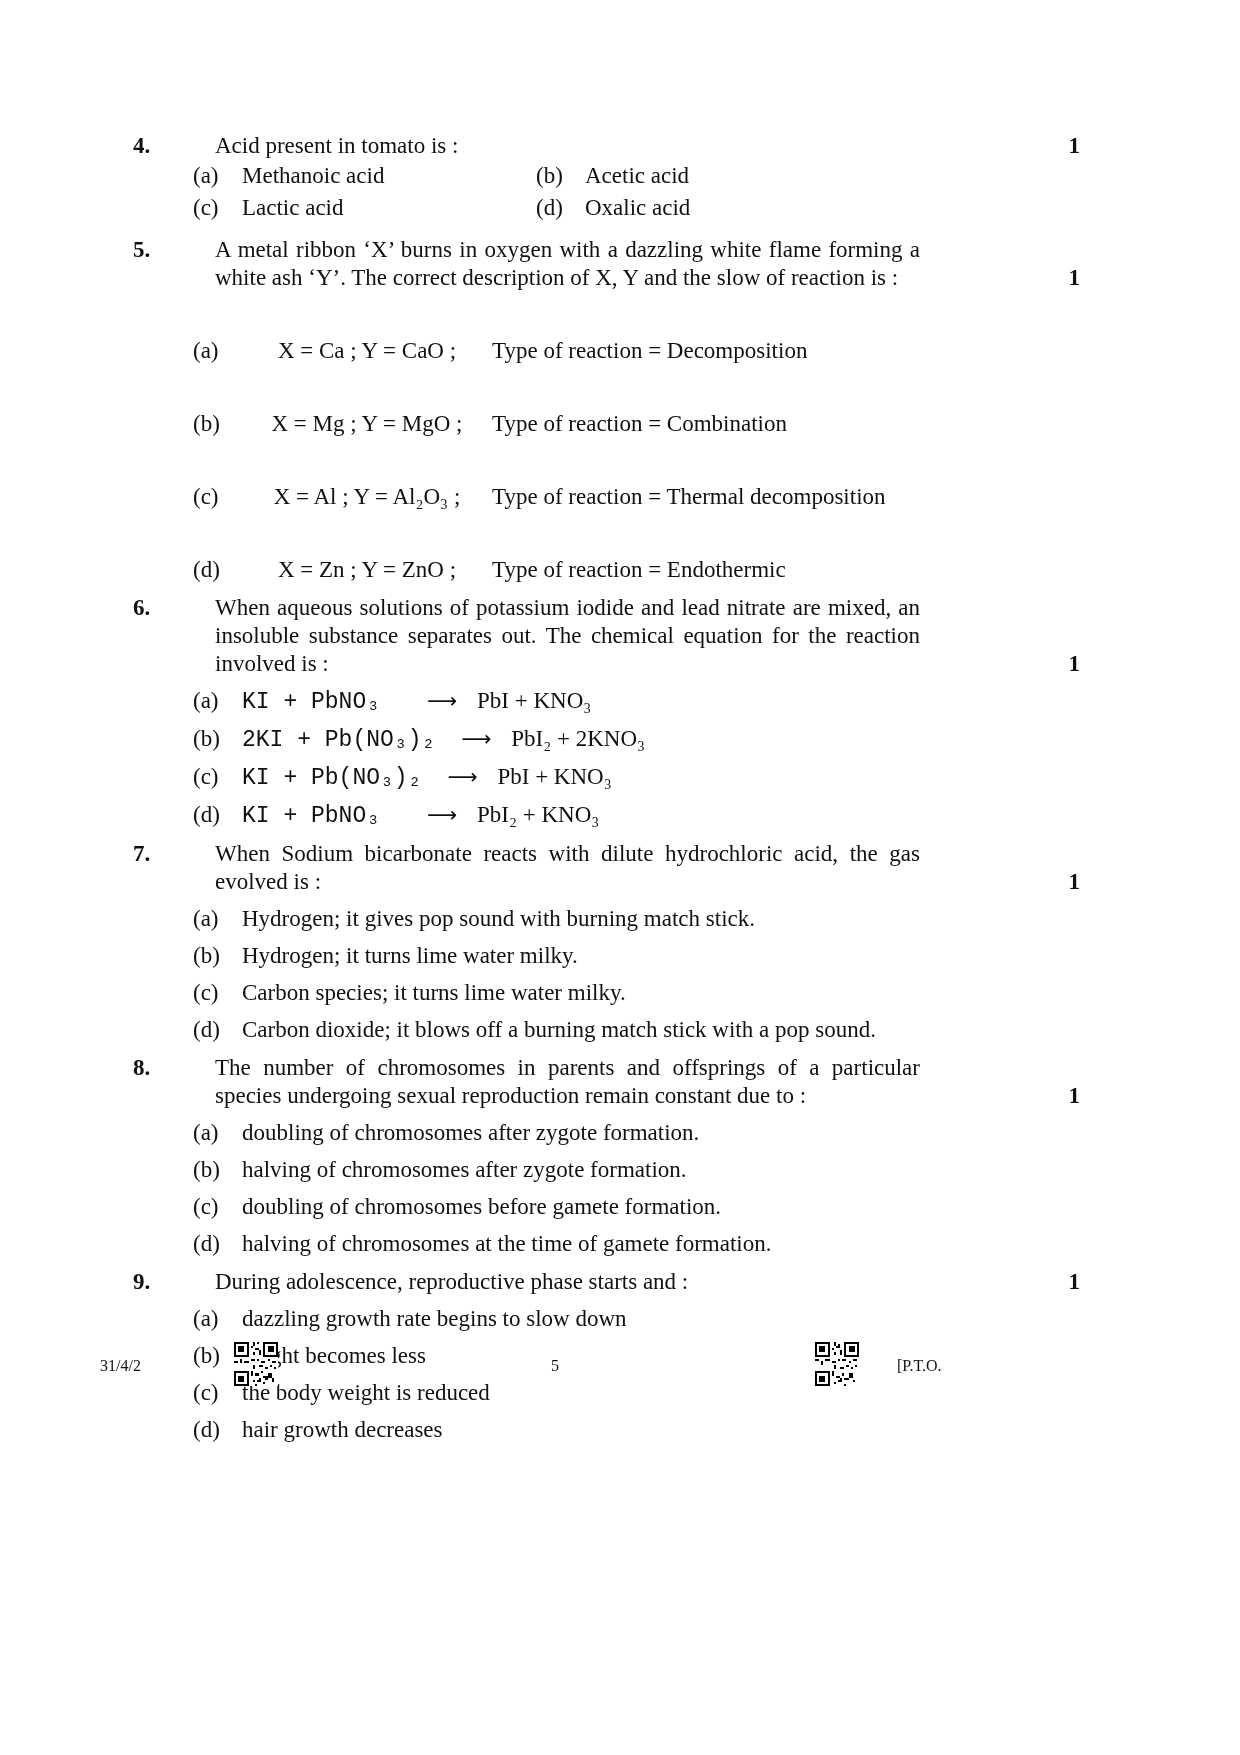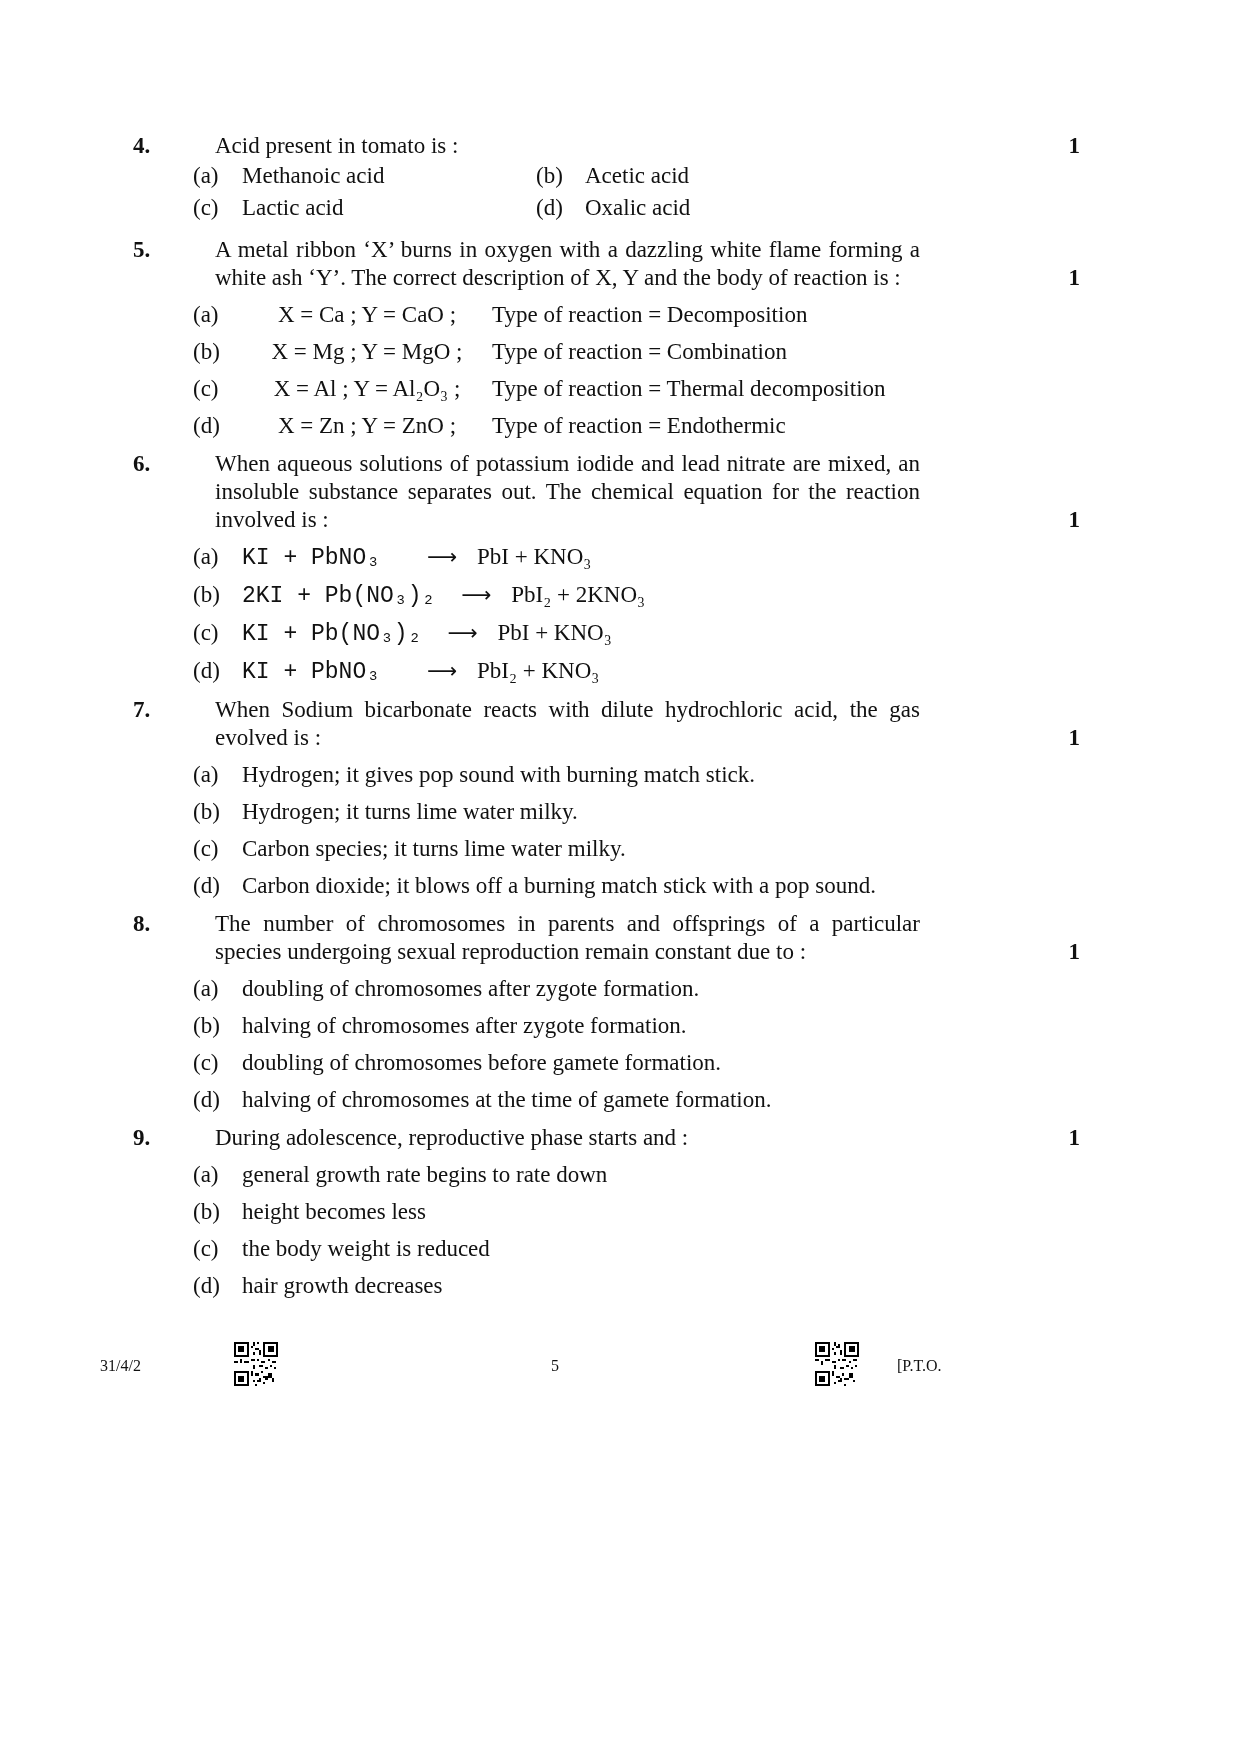"A metal ribbon ‘X’ burns" div.q-stem { text: body -> slow }
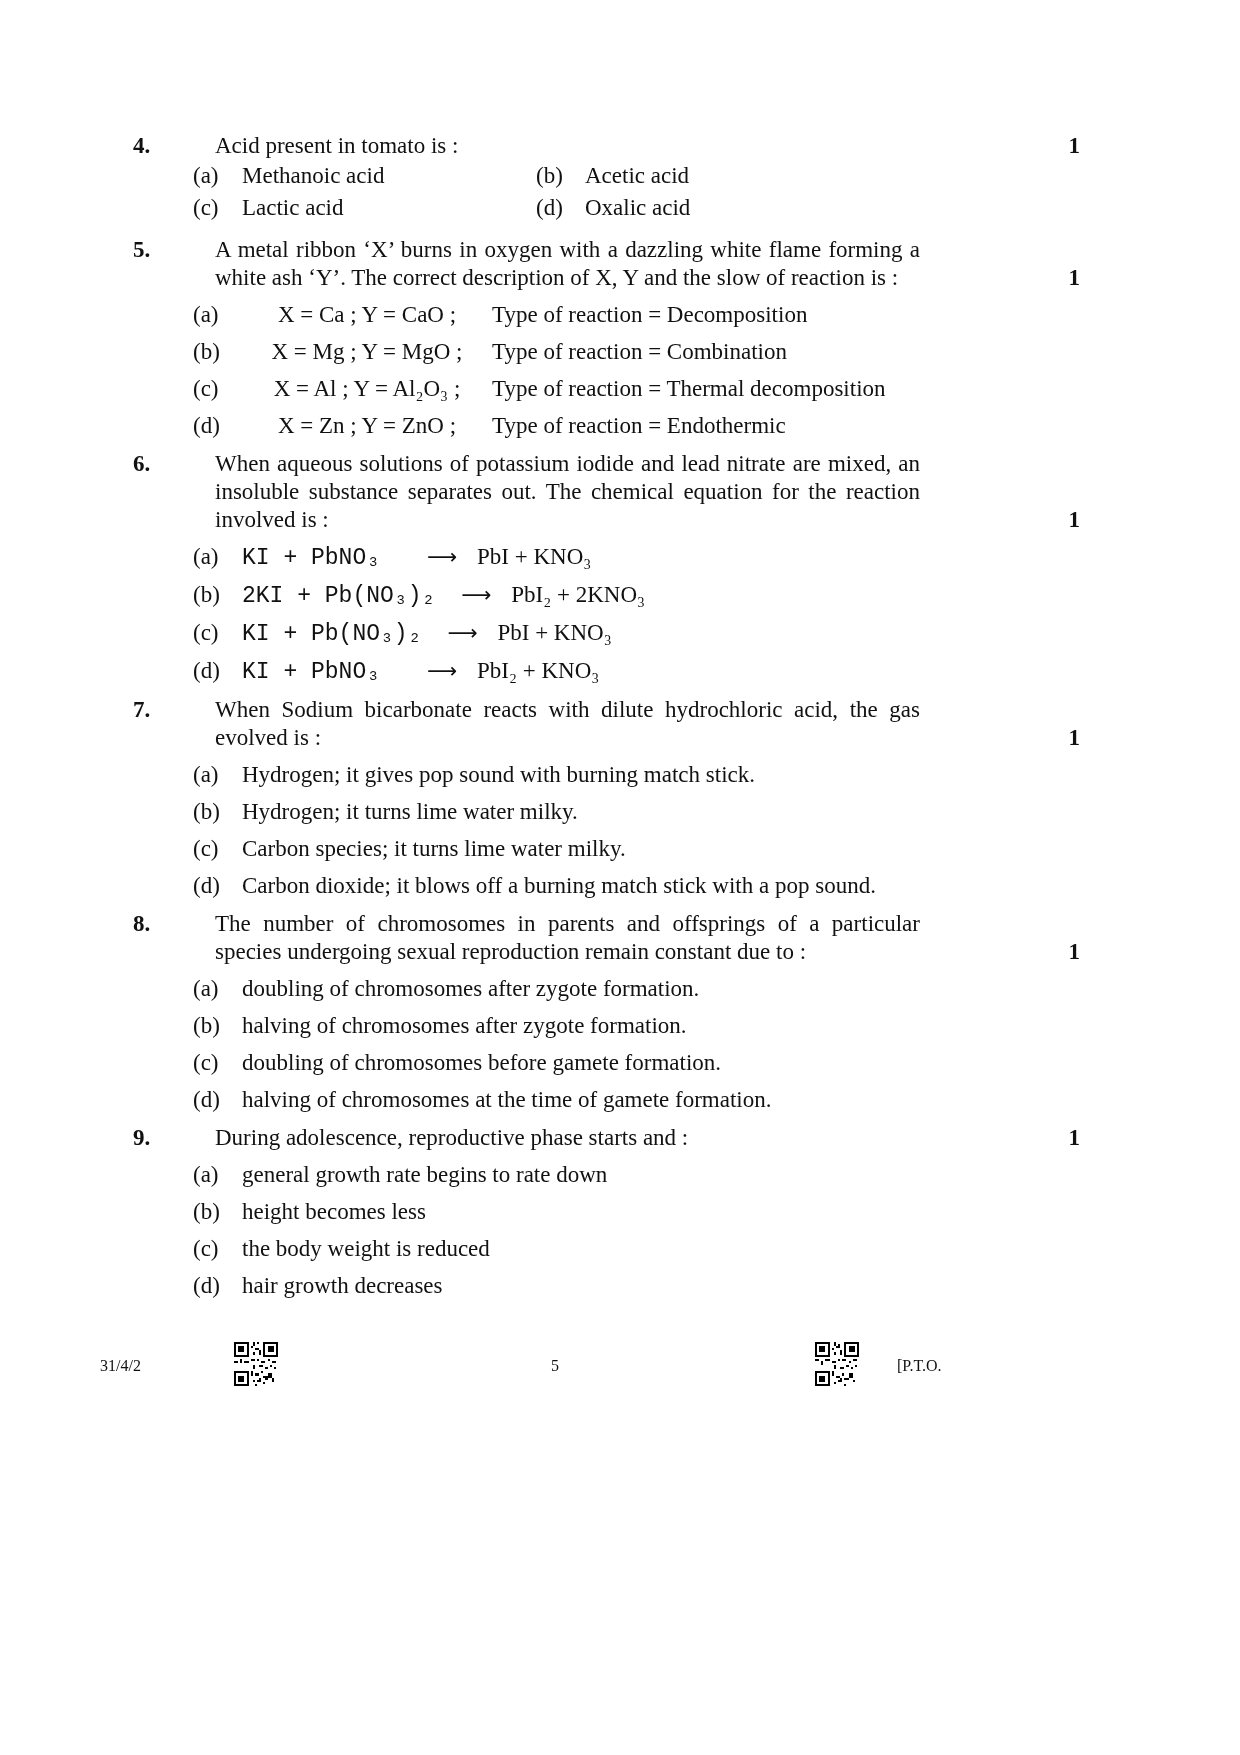"Type of reaction = Decomposition" .rx-type { margin-top: none -> 36px }
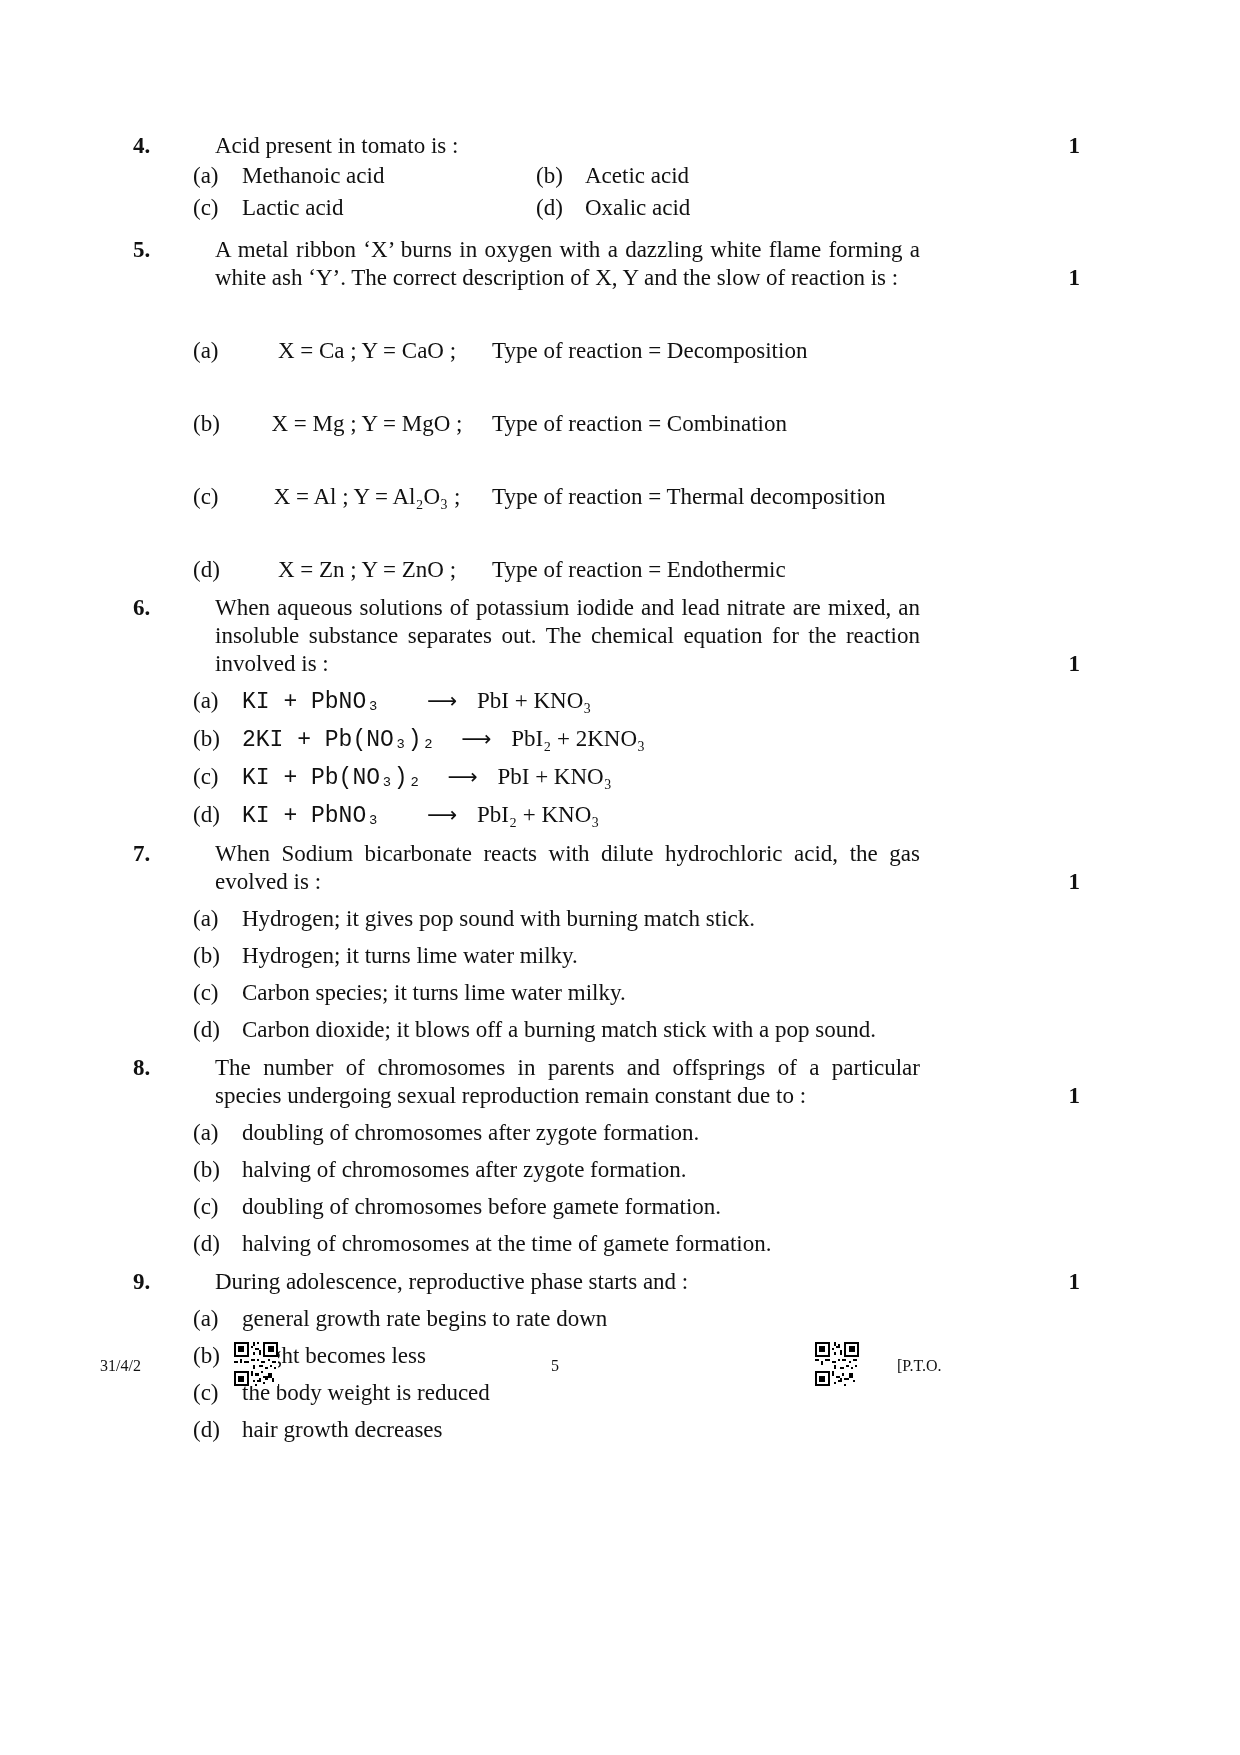"general growth rate begins to" div.opt-text { text: general growth rate begins to rate -> dazzling growth rate begins to slow }
